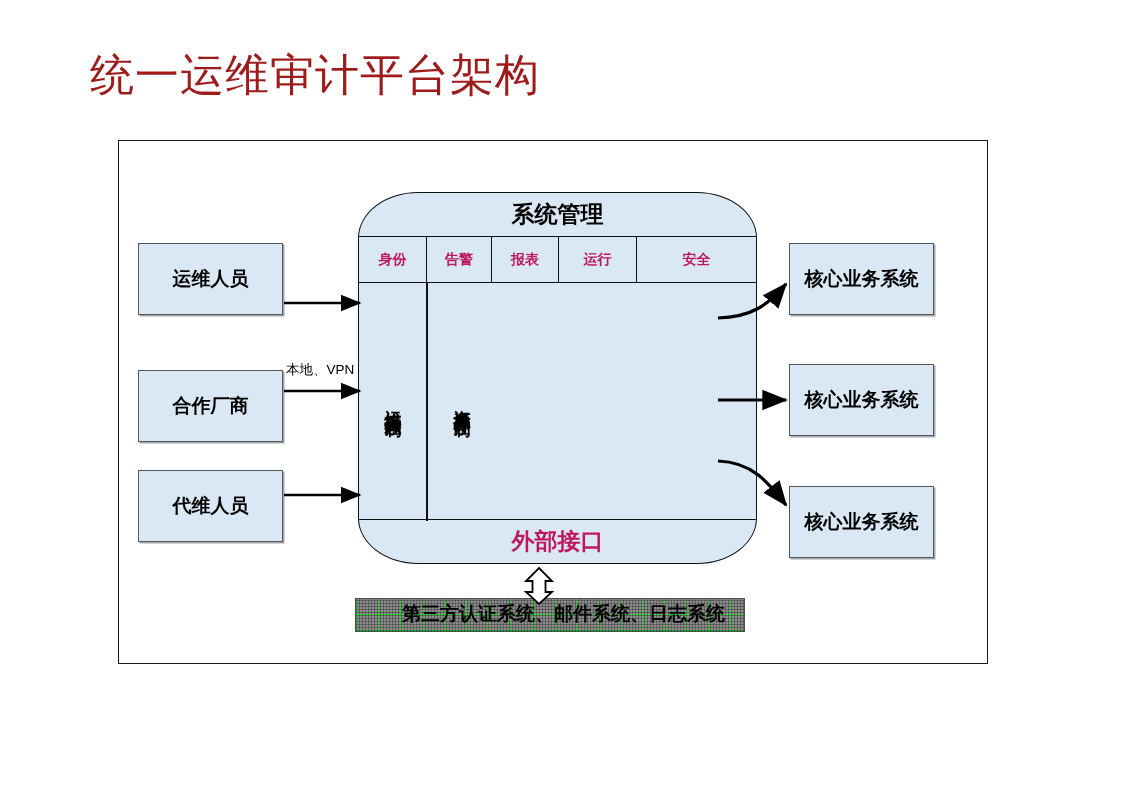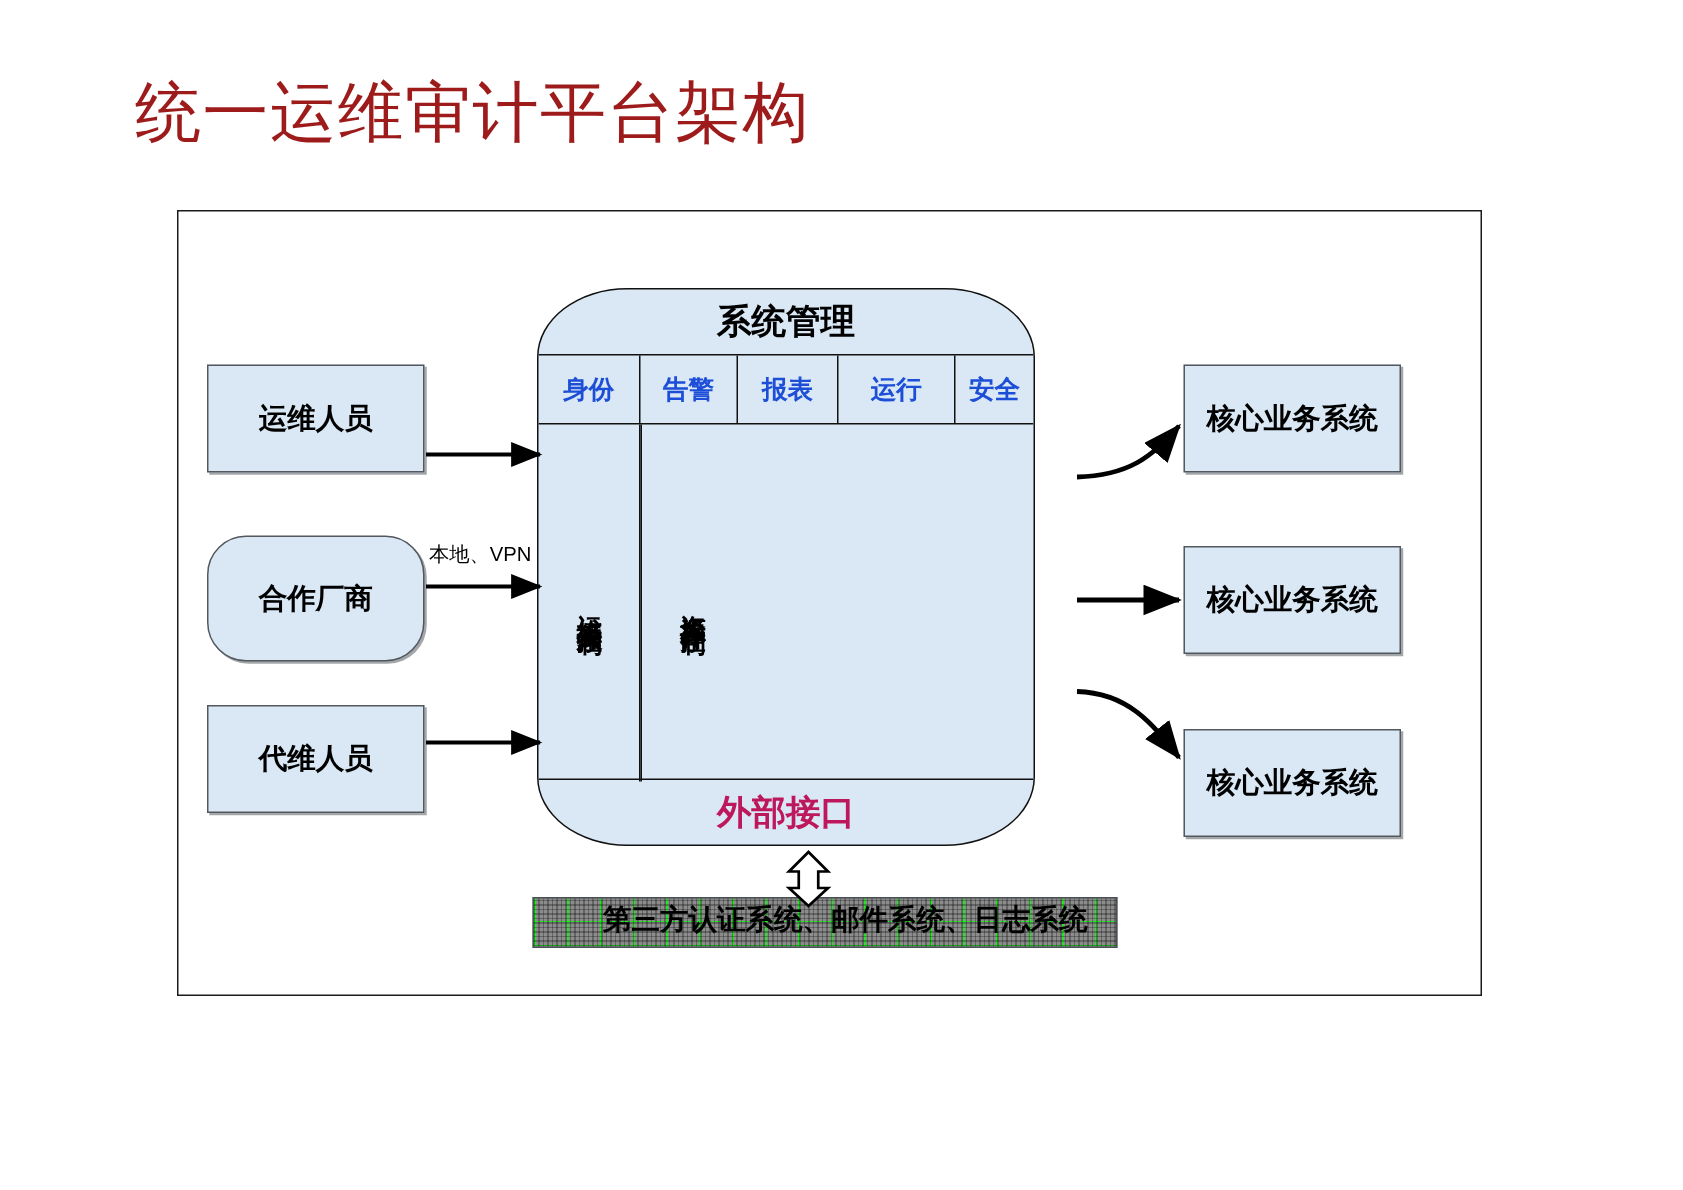"系统管理" .platform { width: 332px -> 399px }
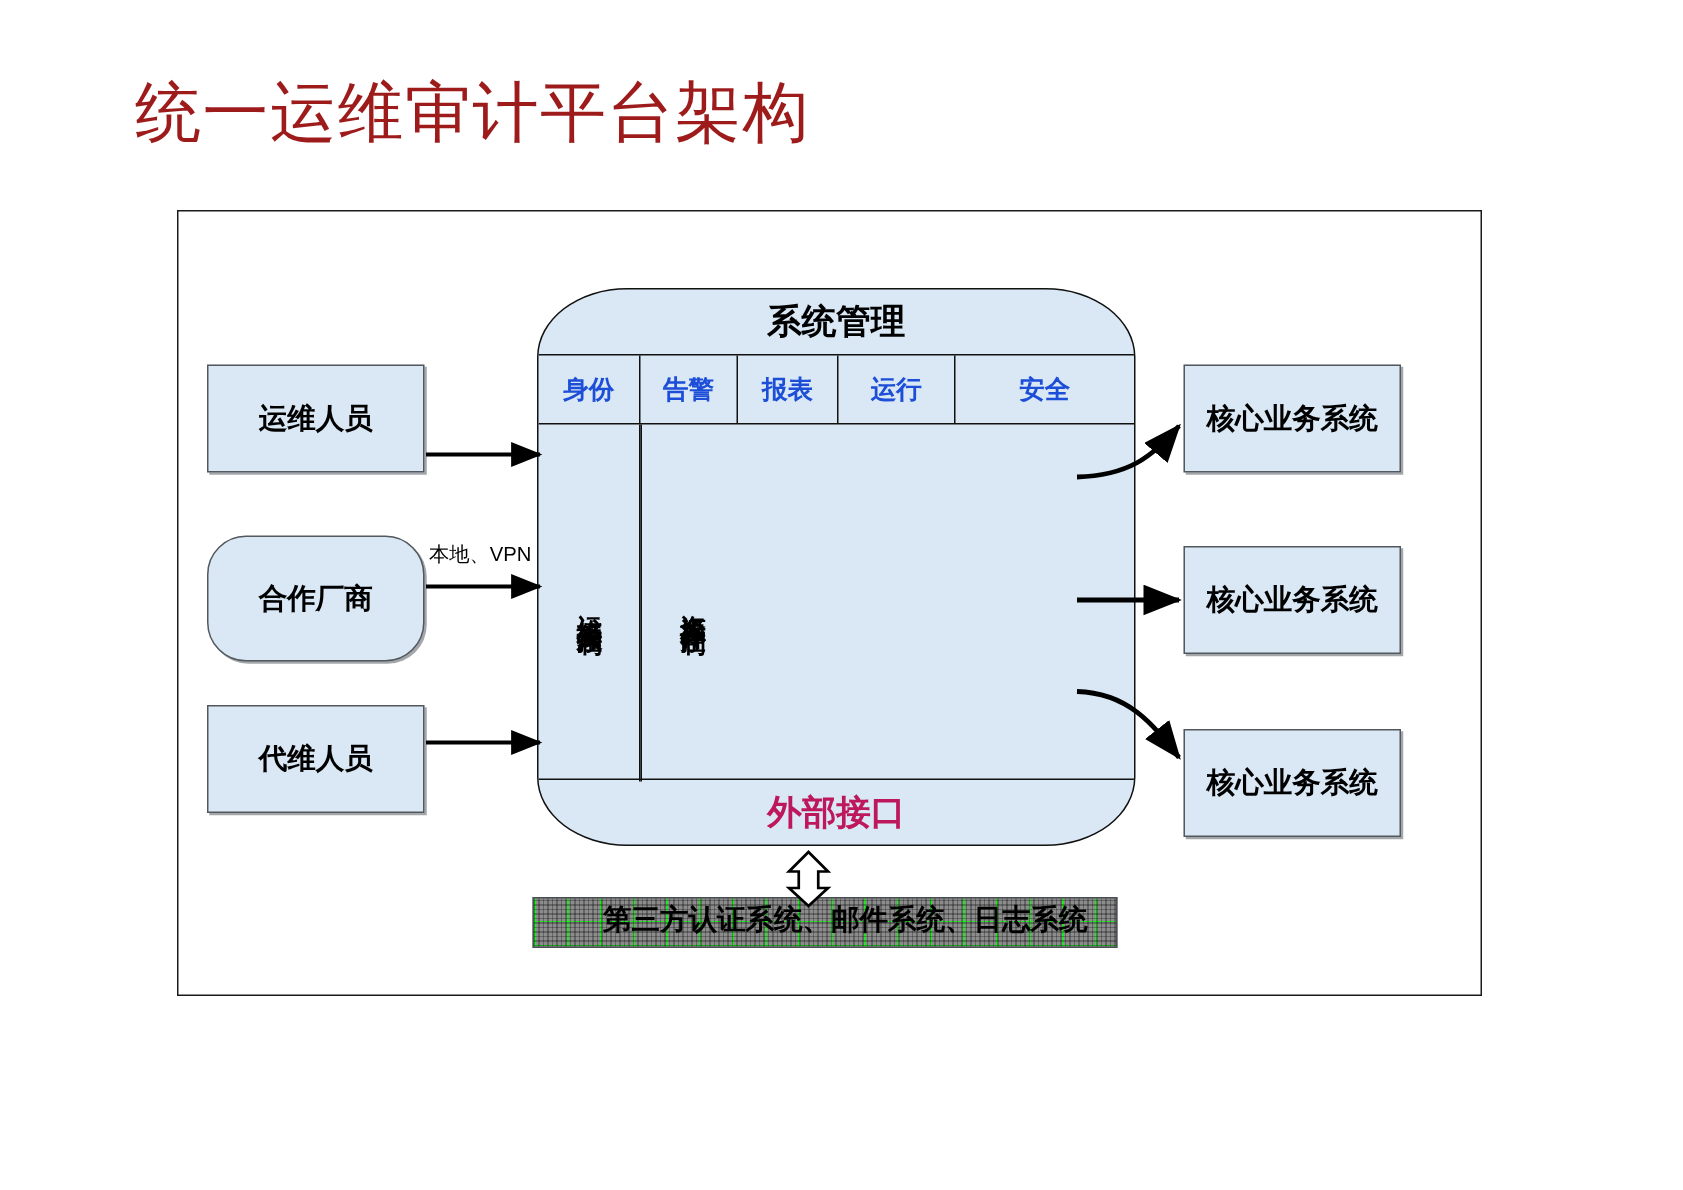"身份" .hdr-cell { color: #1d4ed8 -> #be185d; font-size: 17px -> 14px }
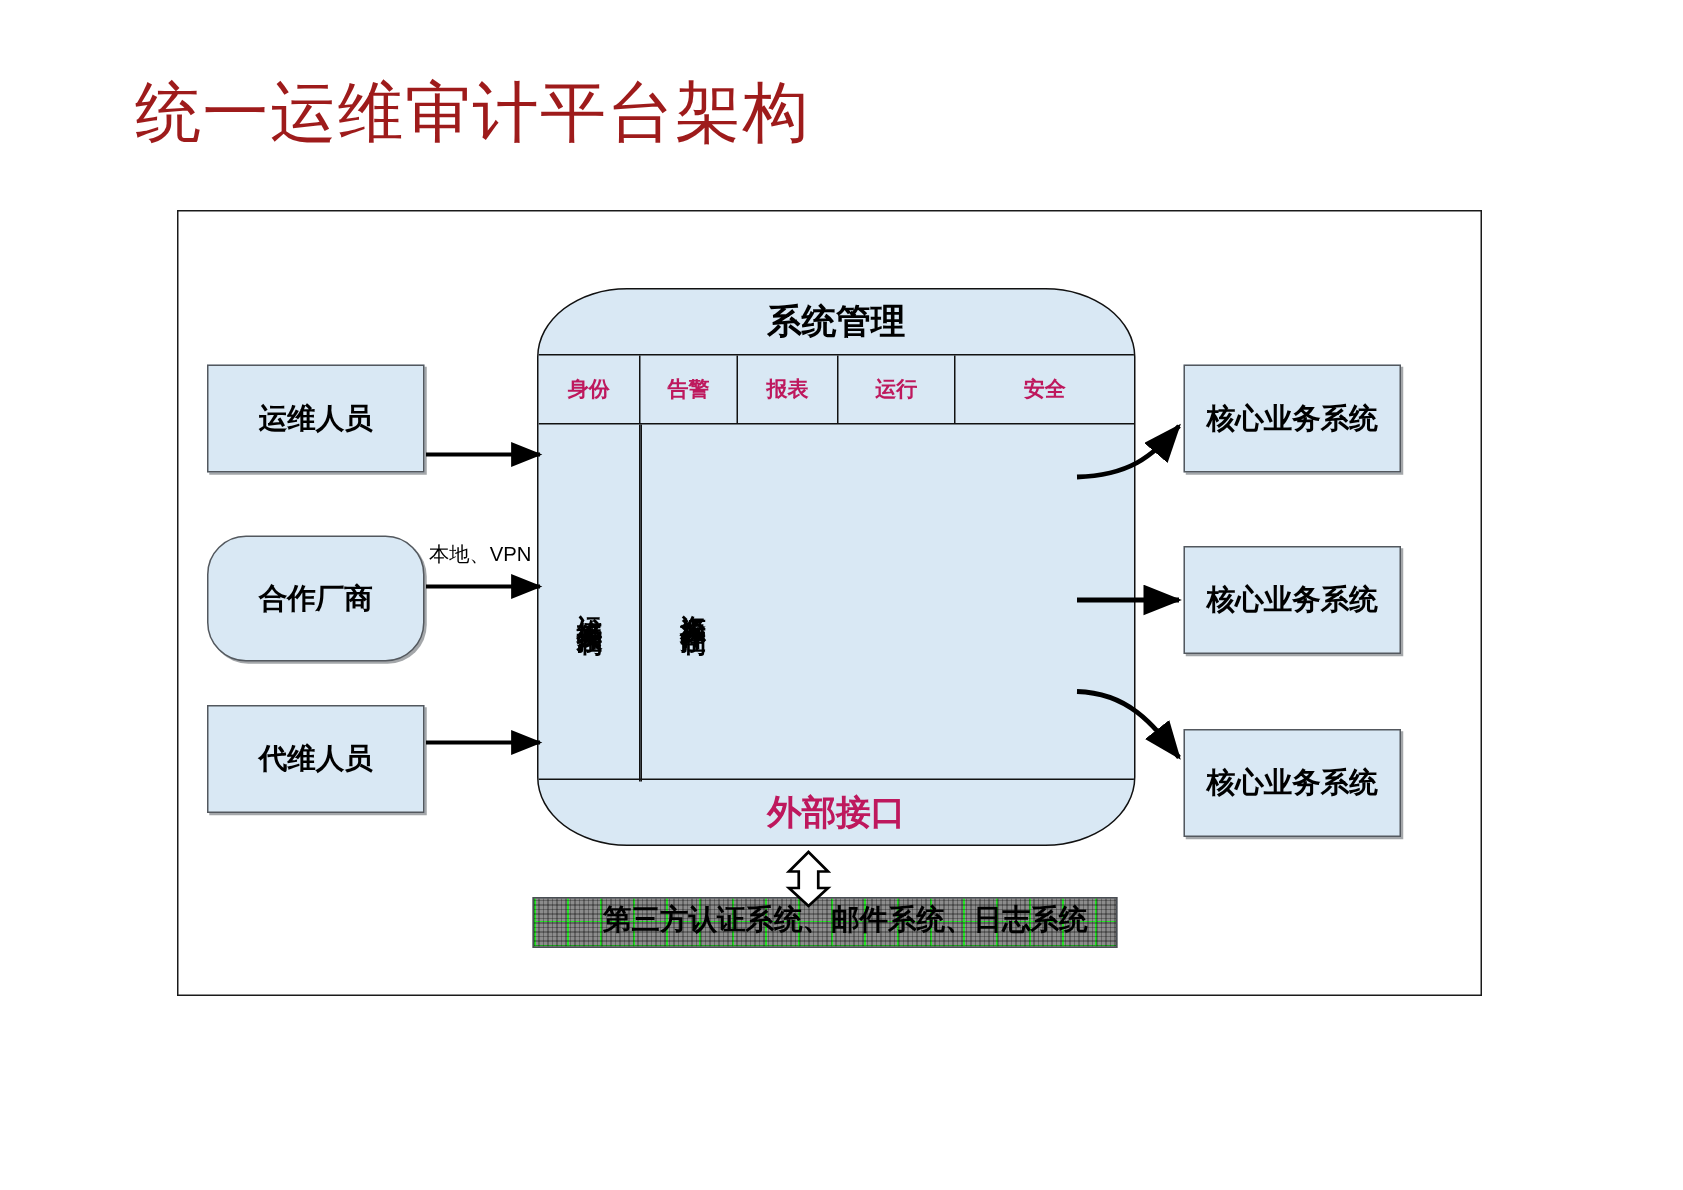"合作厂商" div.bluebox { border-radius: 26px -> none; height: 84px -> 72px; top: 357px -> 370px }
